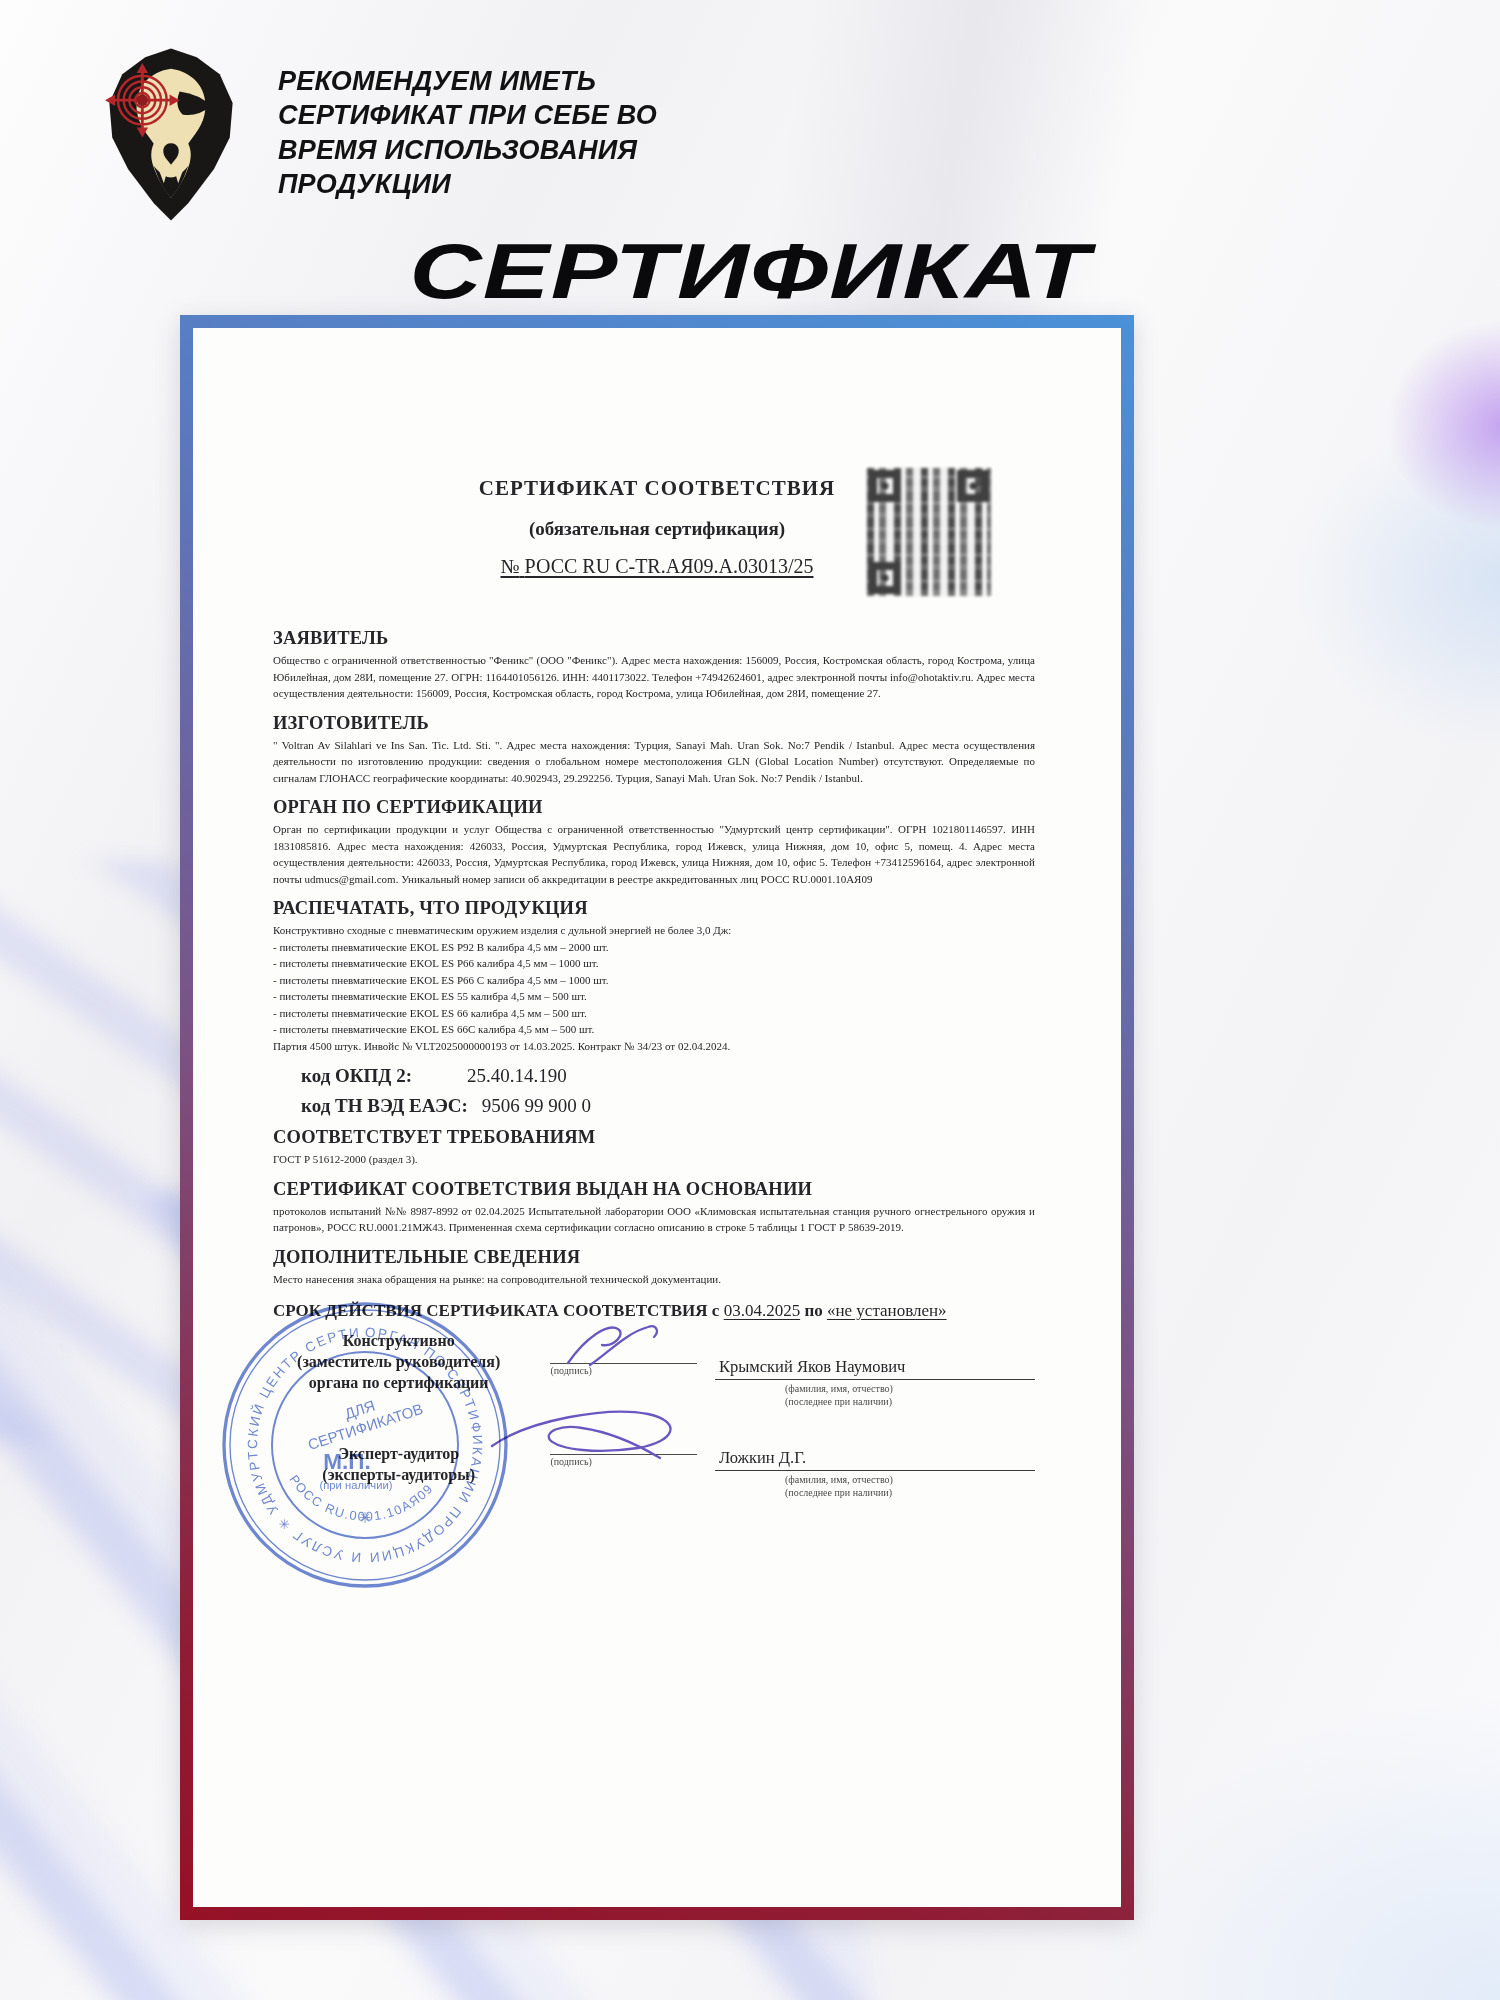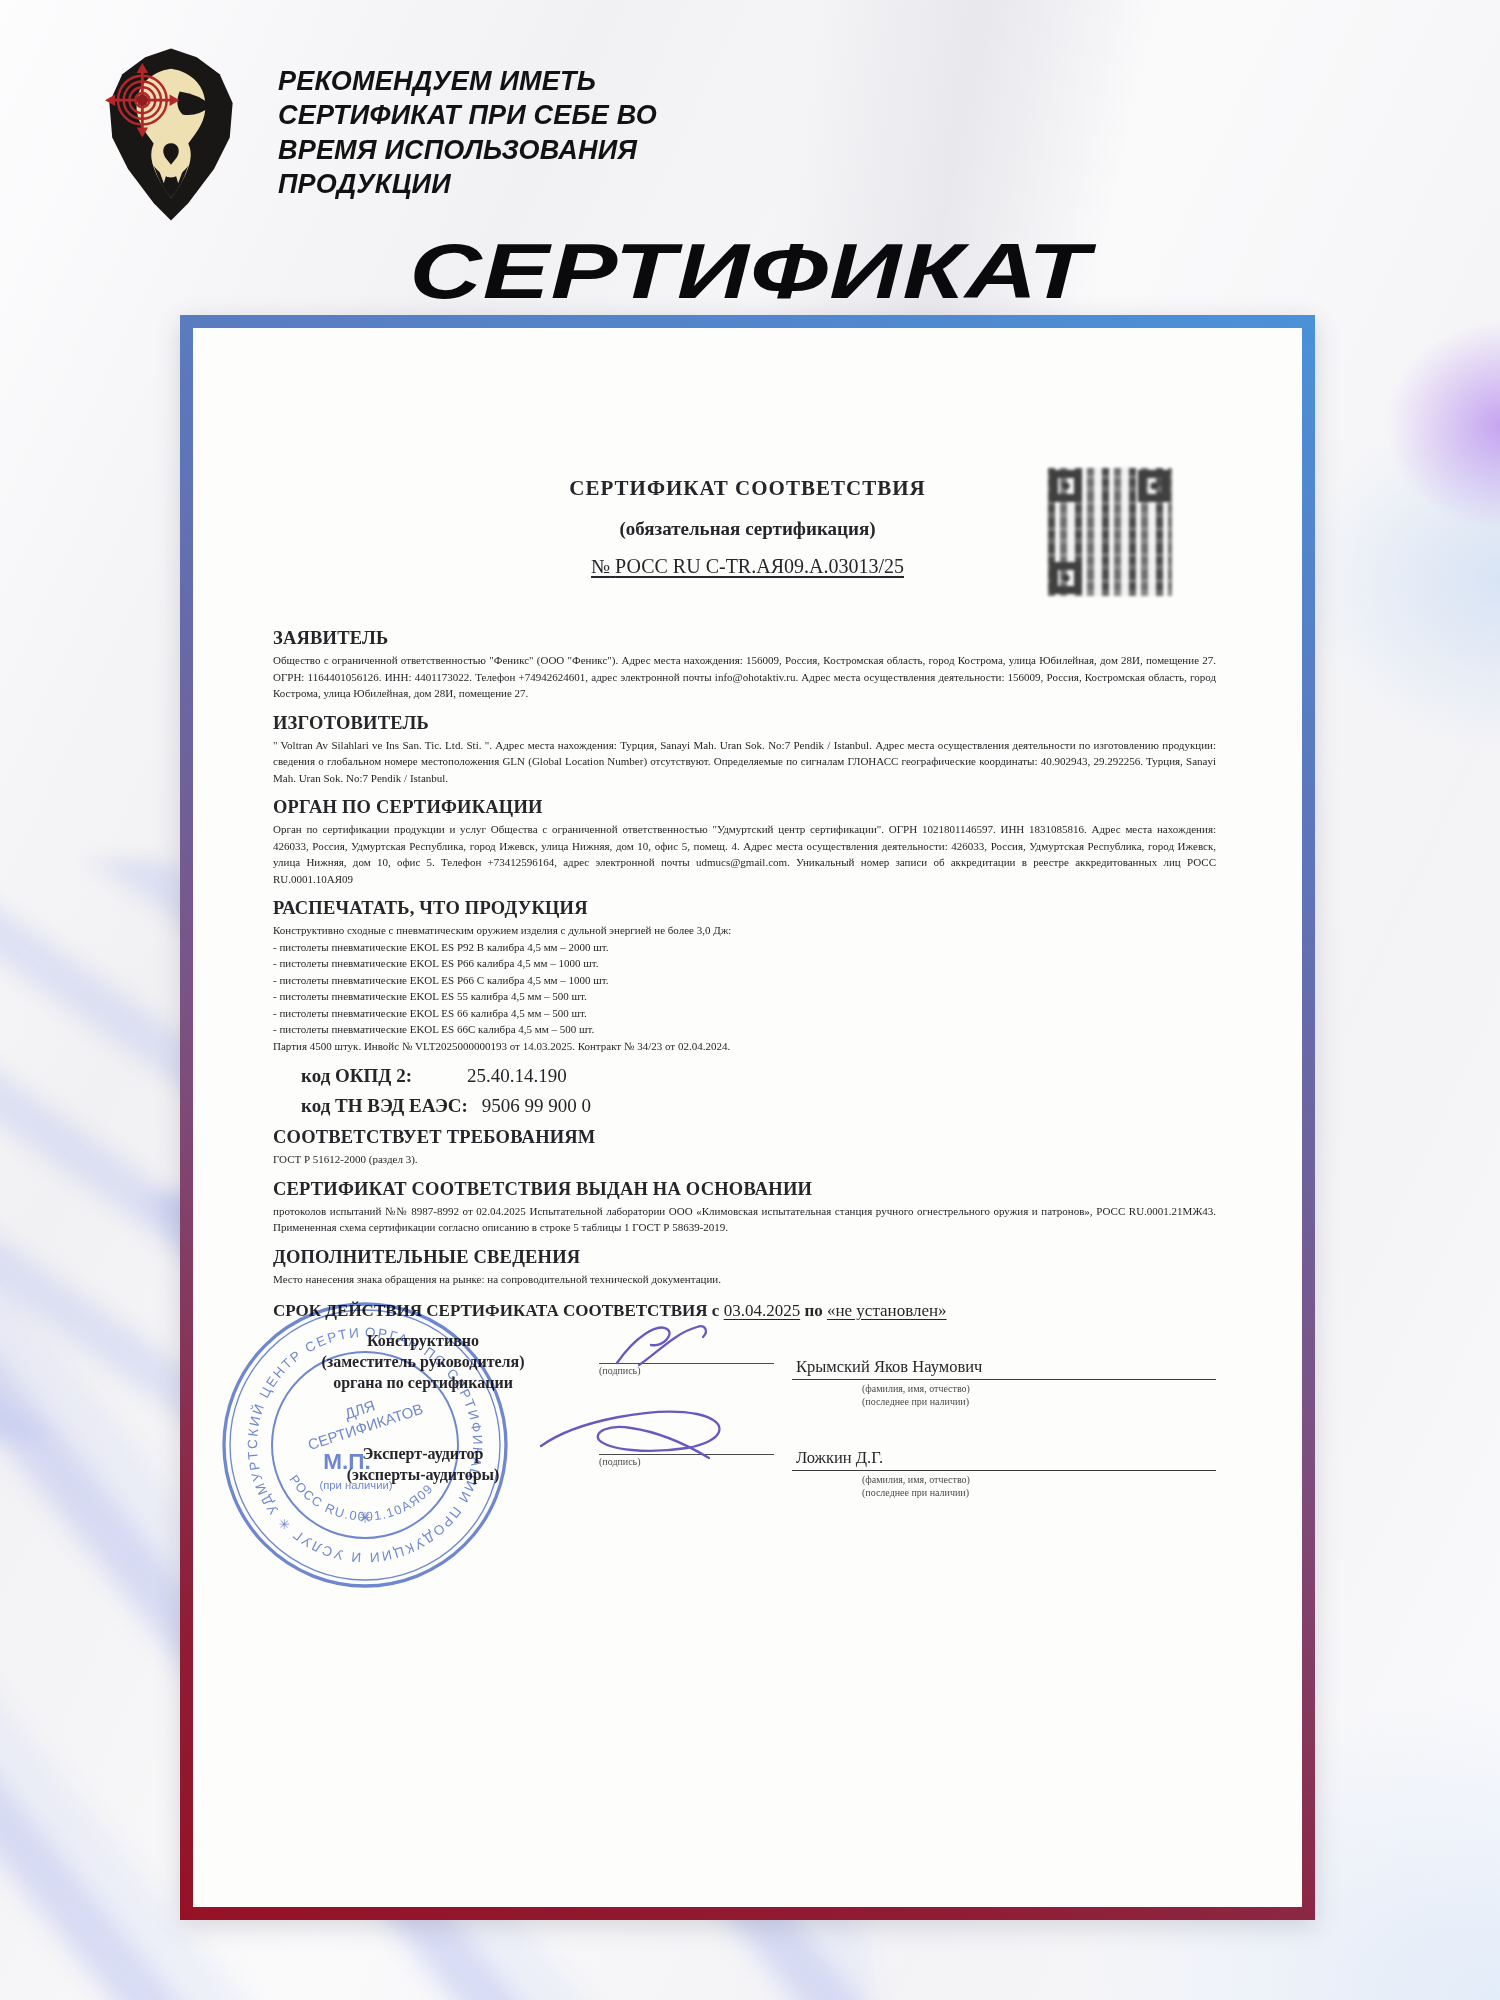"СЕРТИФИКАТ СООТВЕТСТВИЯ" .frame { width: 1135px -> 954px }
